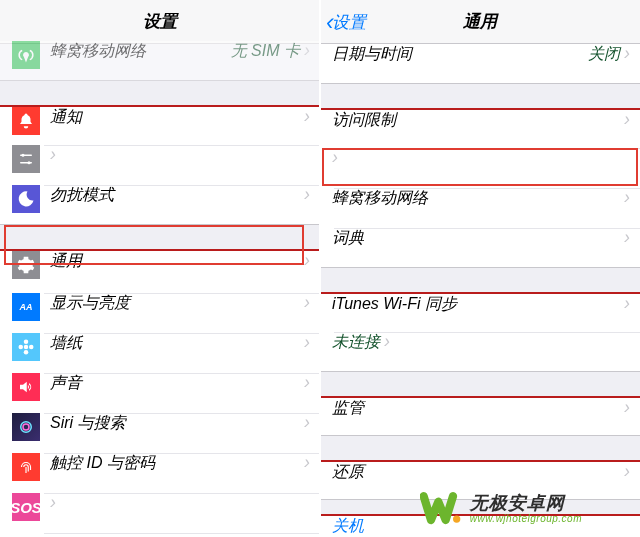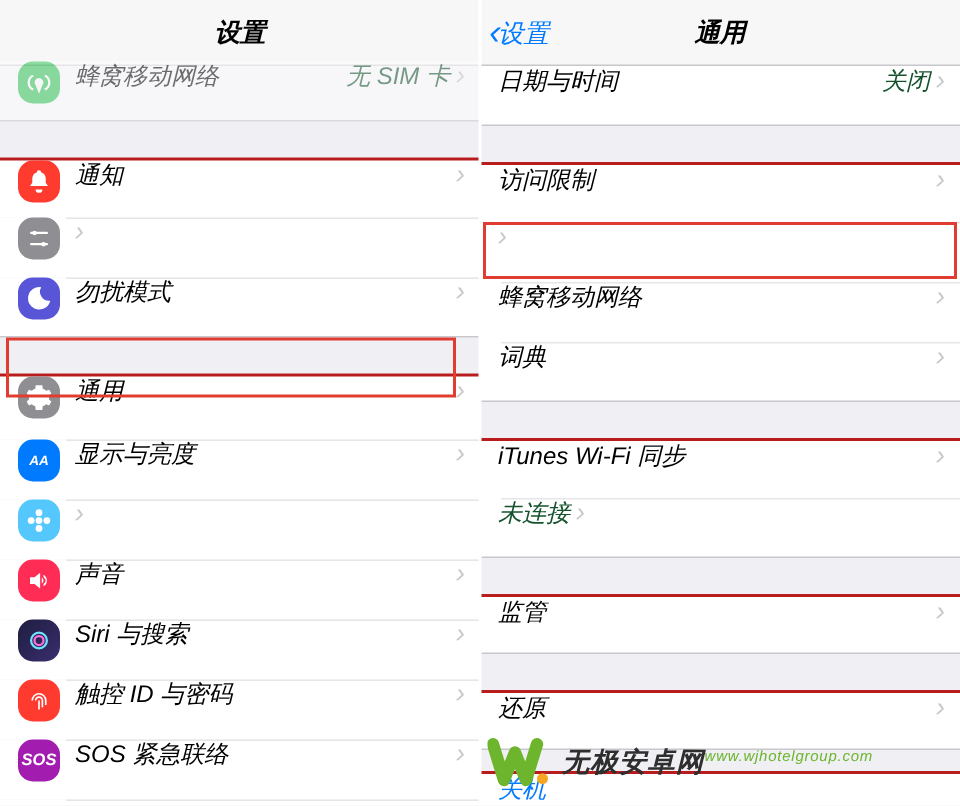"AA" .icon { border-radius: 10px -> 0 }
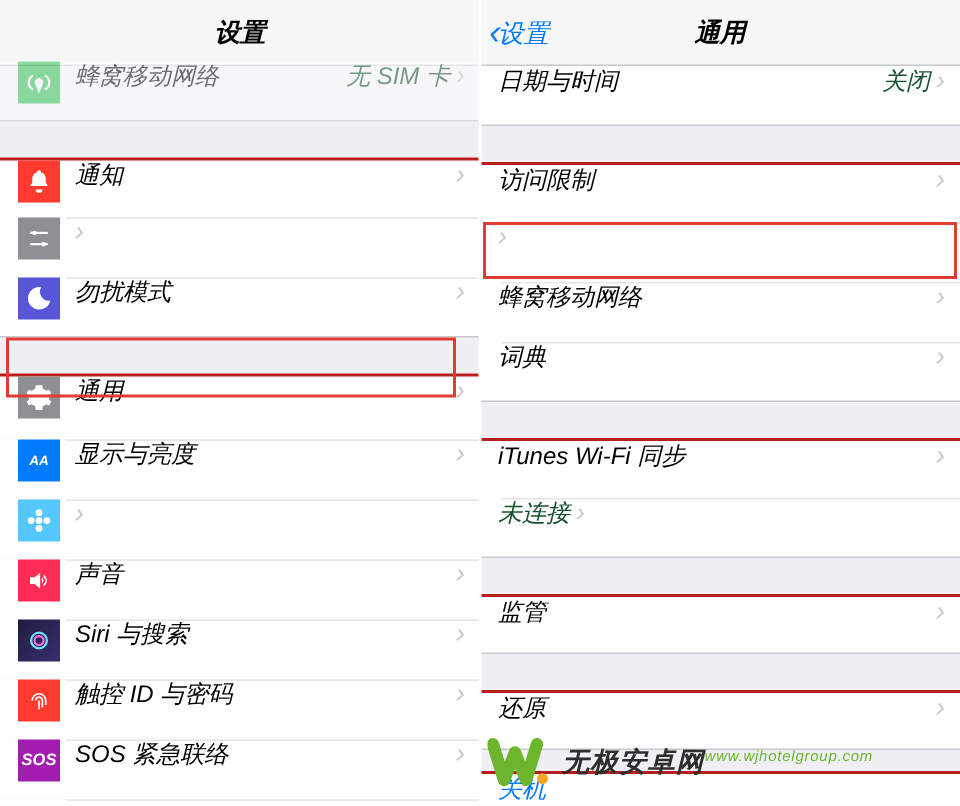"墙纸" span.label { html: none -> <span>墙纸</span> }
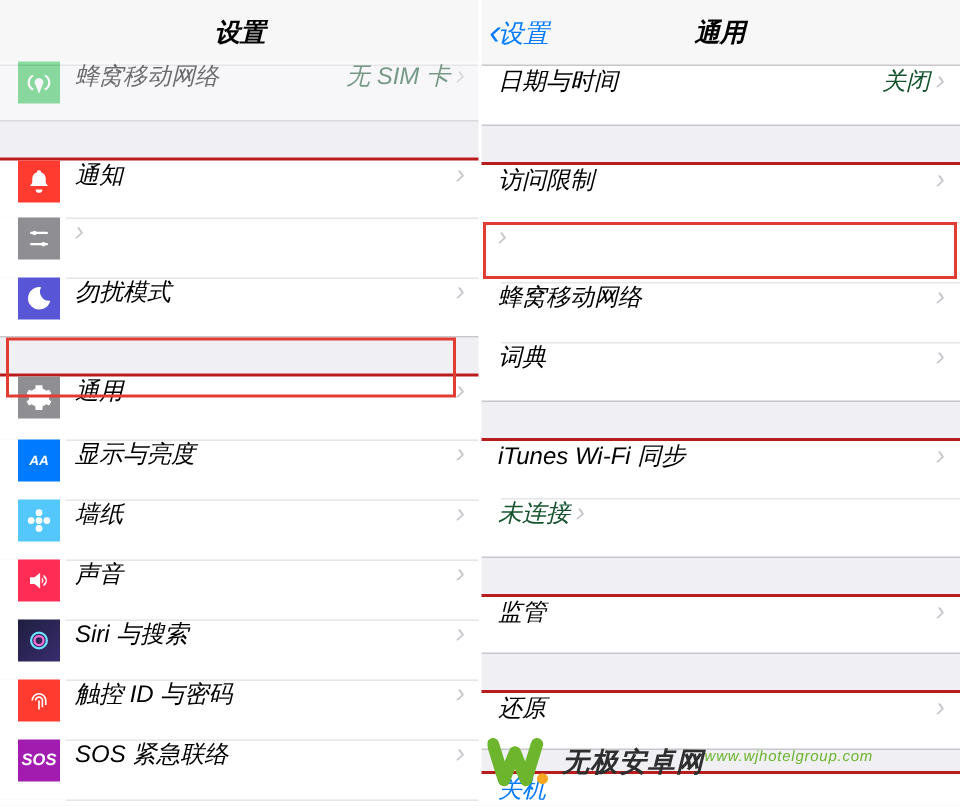"SOS" div.icon { background: #a21caf -> #ec4899; font-size: 11px -> 15px }
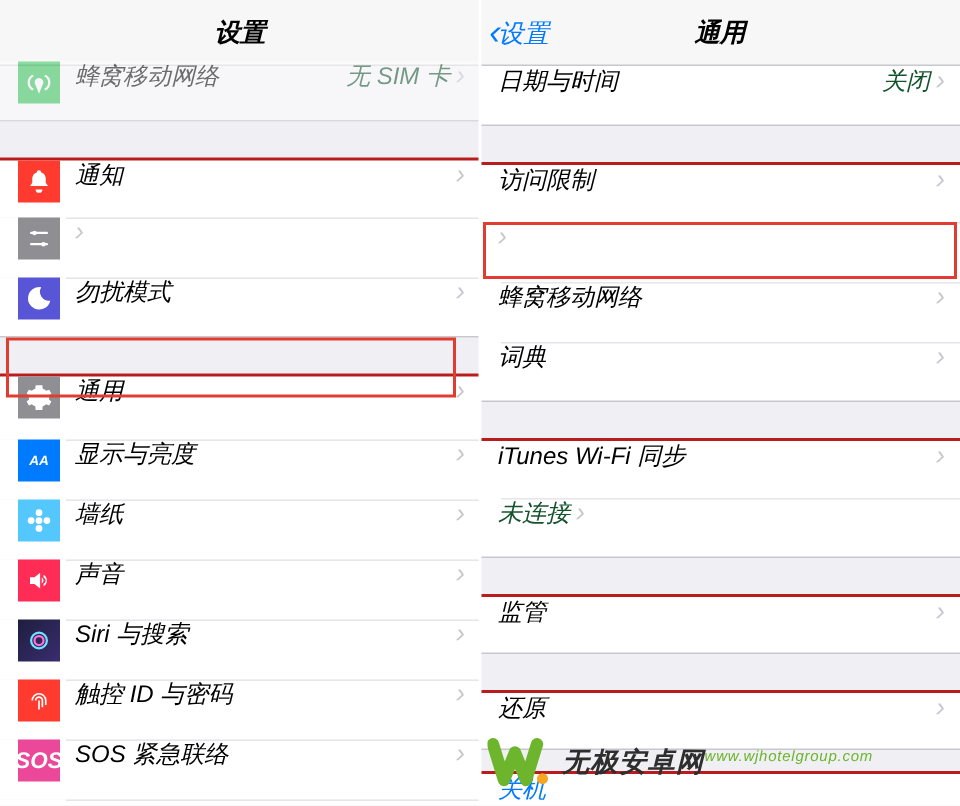"SOS 紧急联络" span.label { html: <span>SOS 紧急联络</span> -> none }
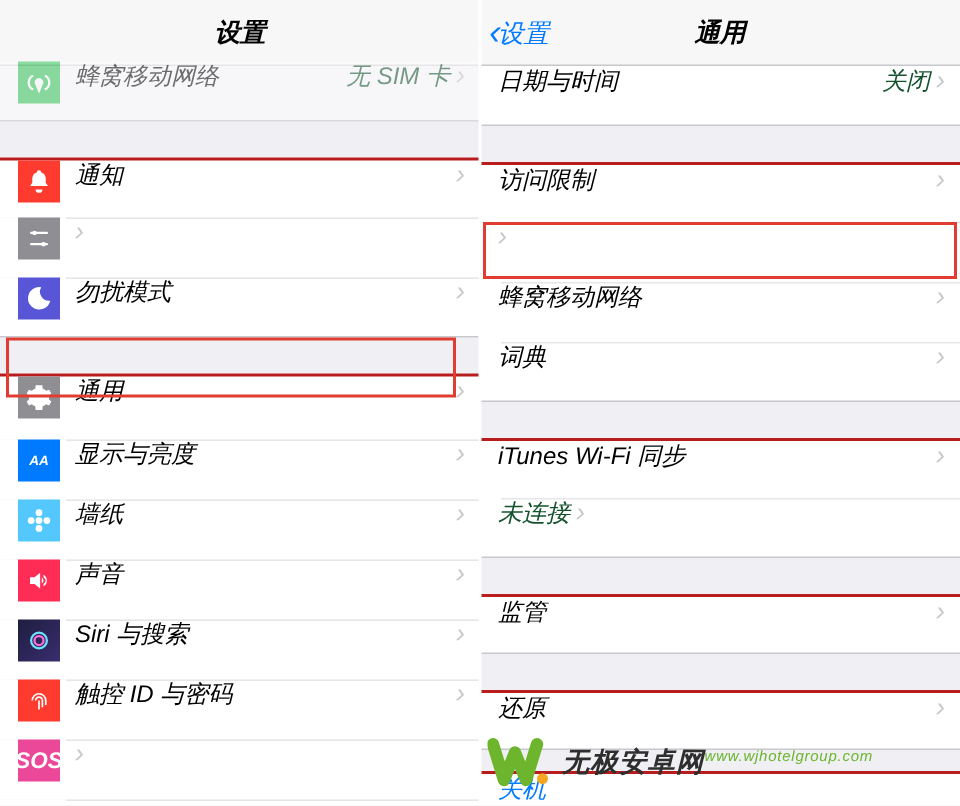"无极安卓网" .wm .txt { flex-direction: row -> column }
